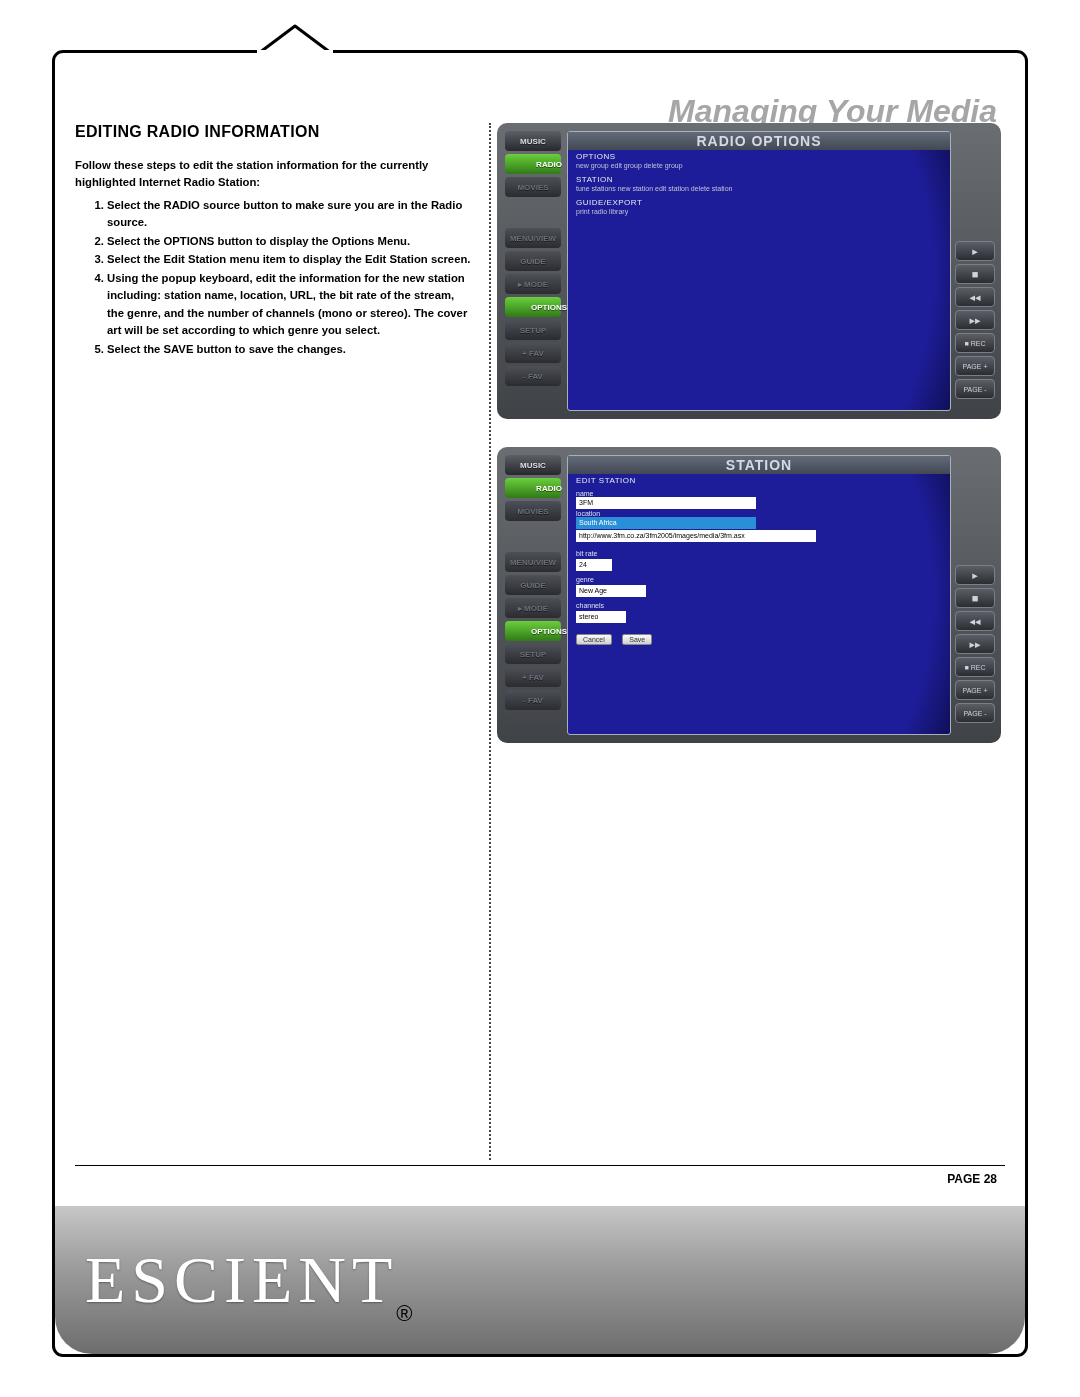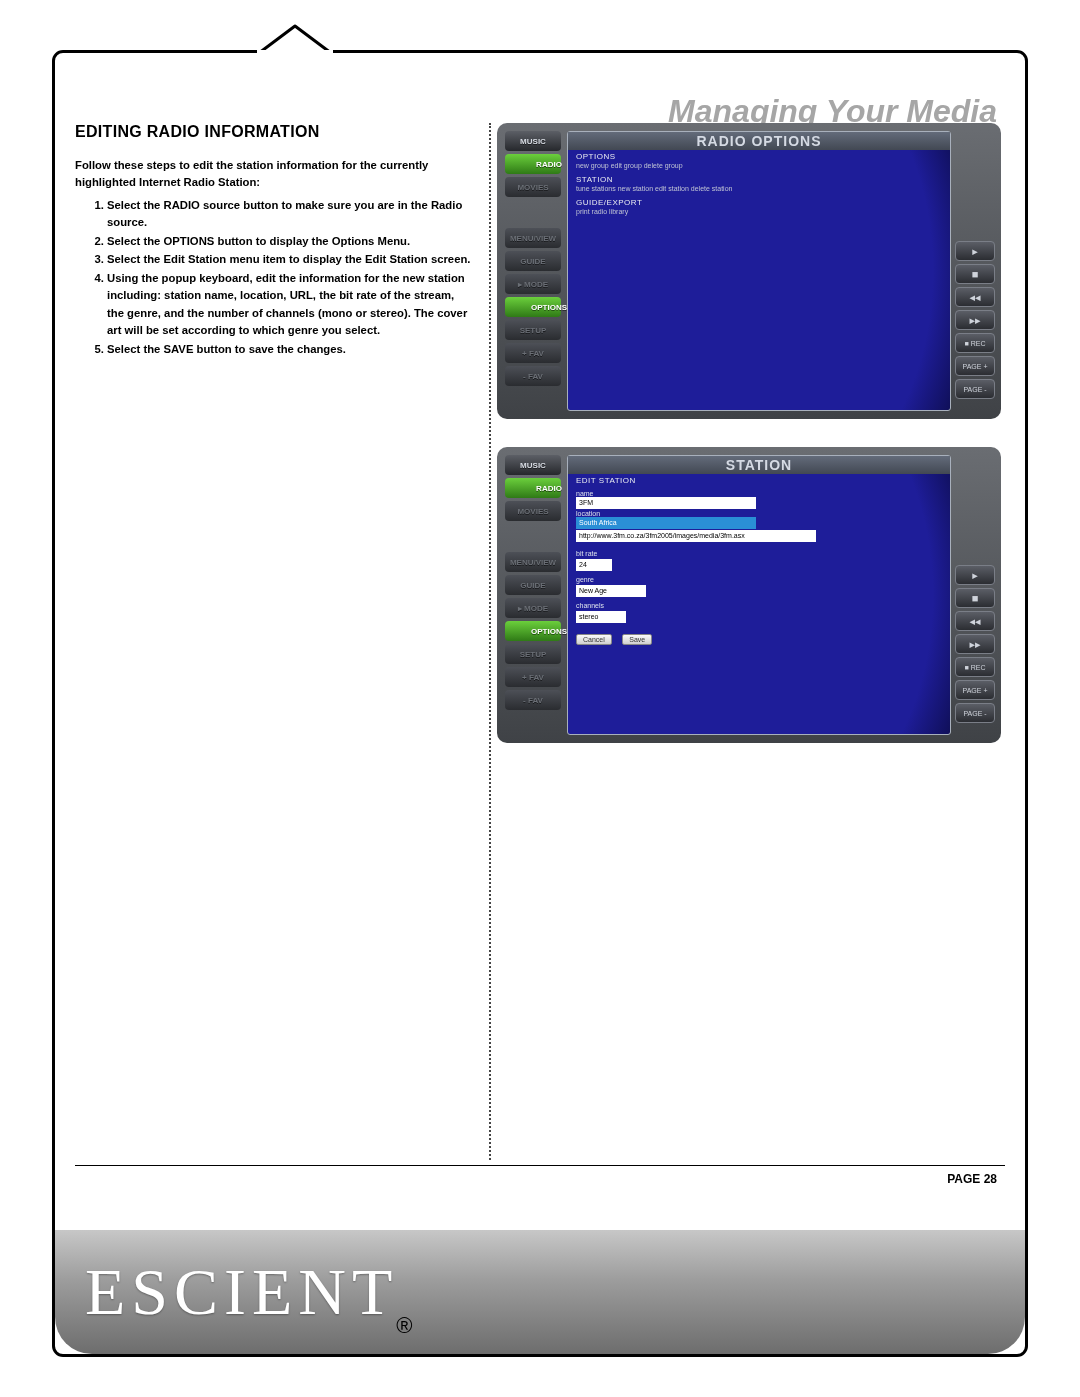"ESCIENT" .footer { height: 124px -> 148px }
